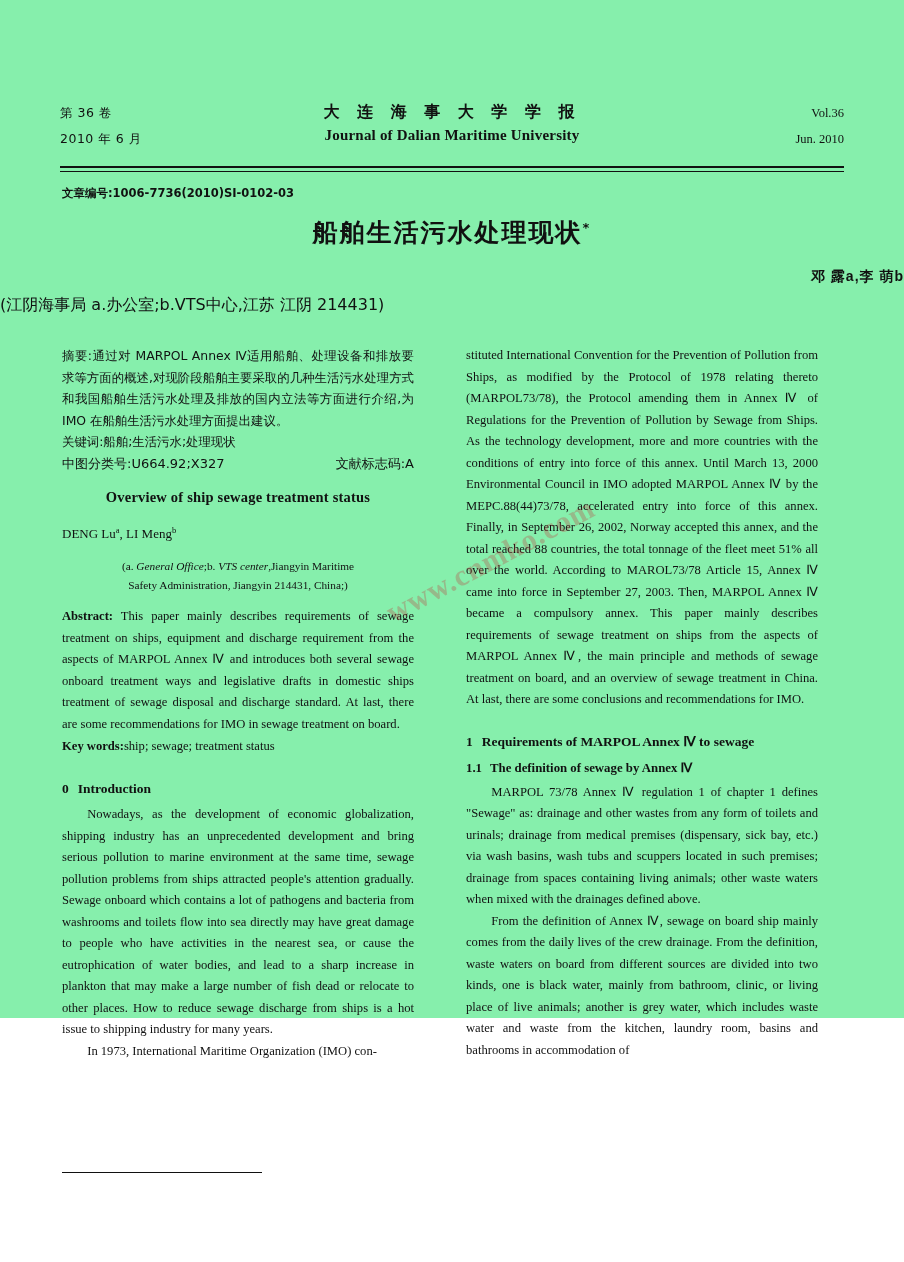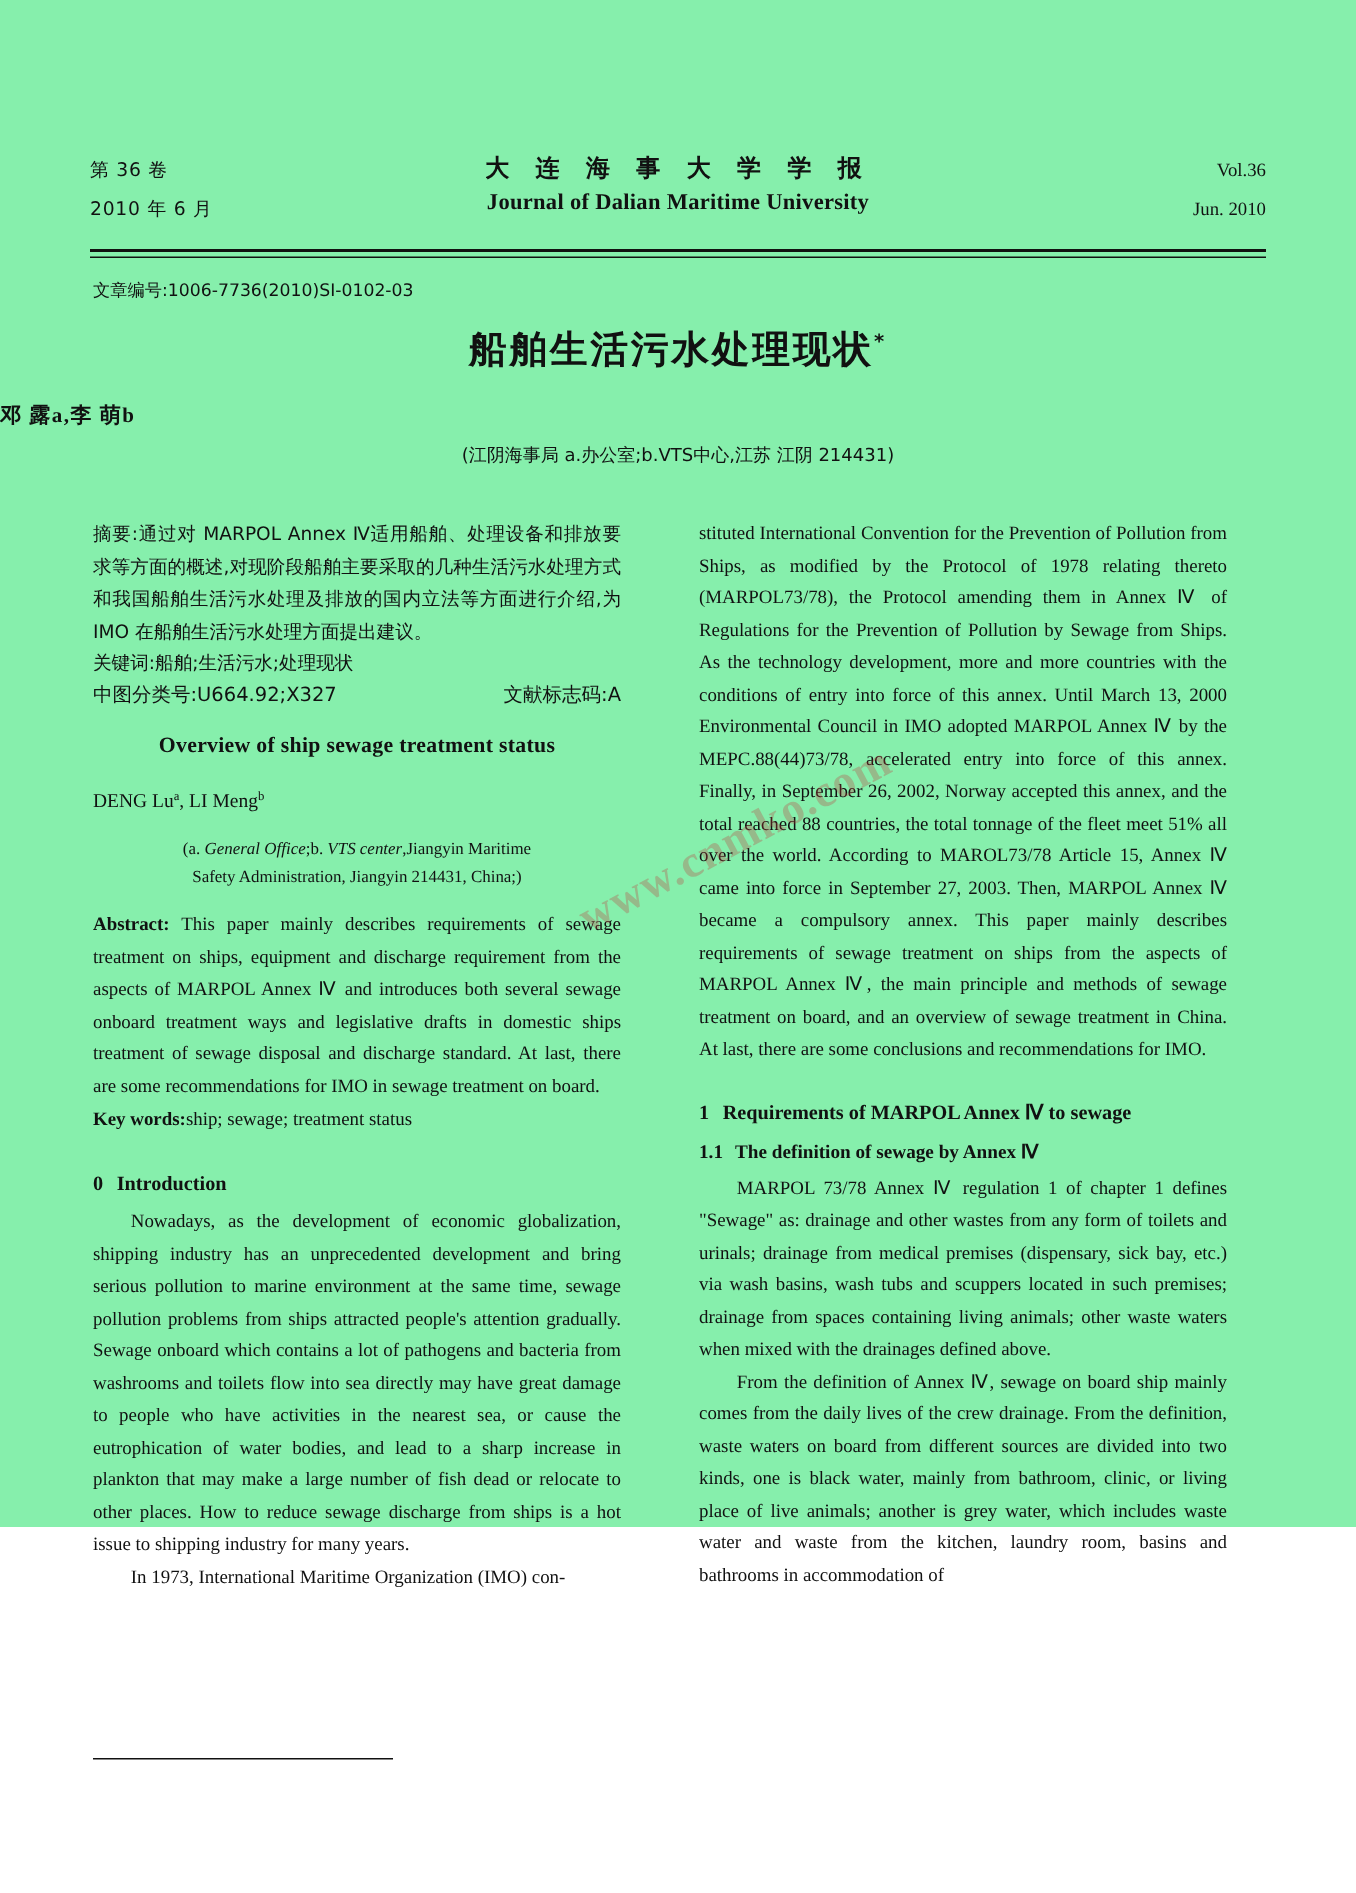"文章编号:1006-7736(2010)SI-0102-03" .artnum { font-weight: none -> bold }
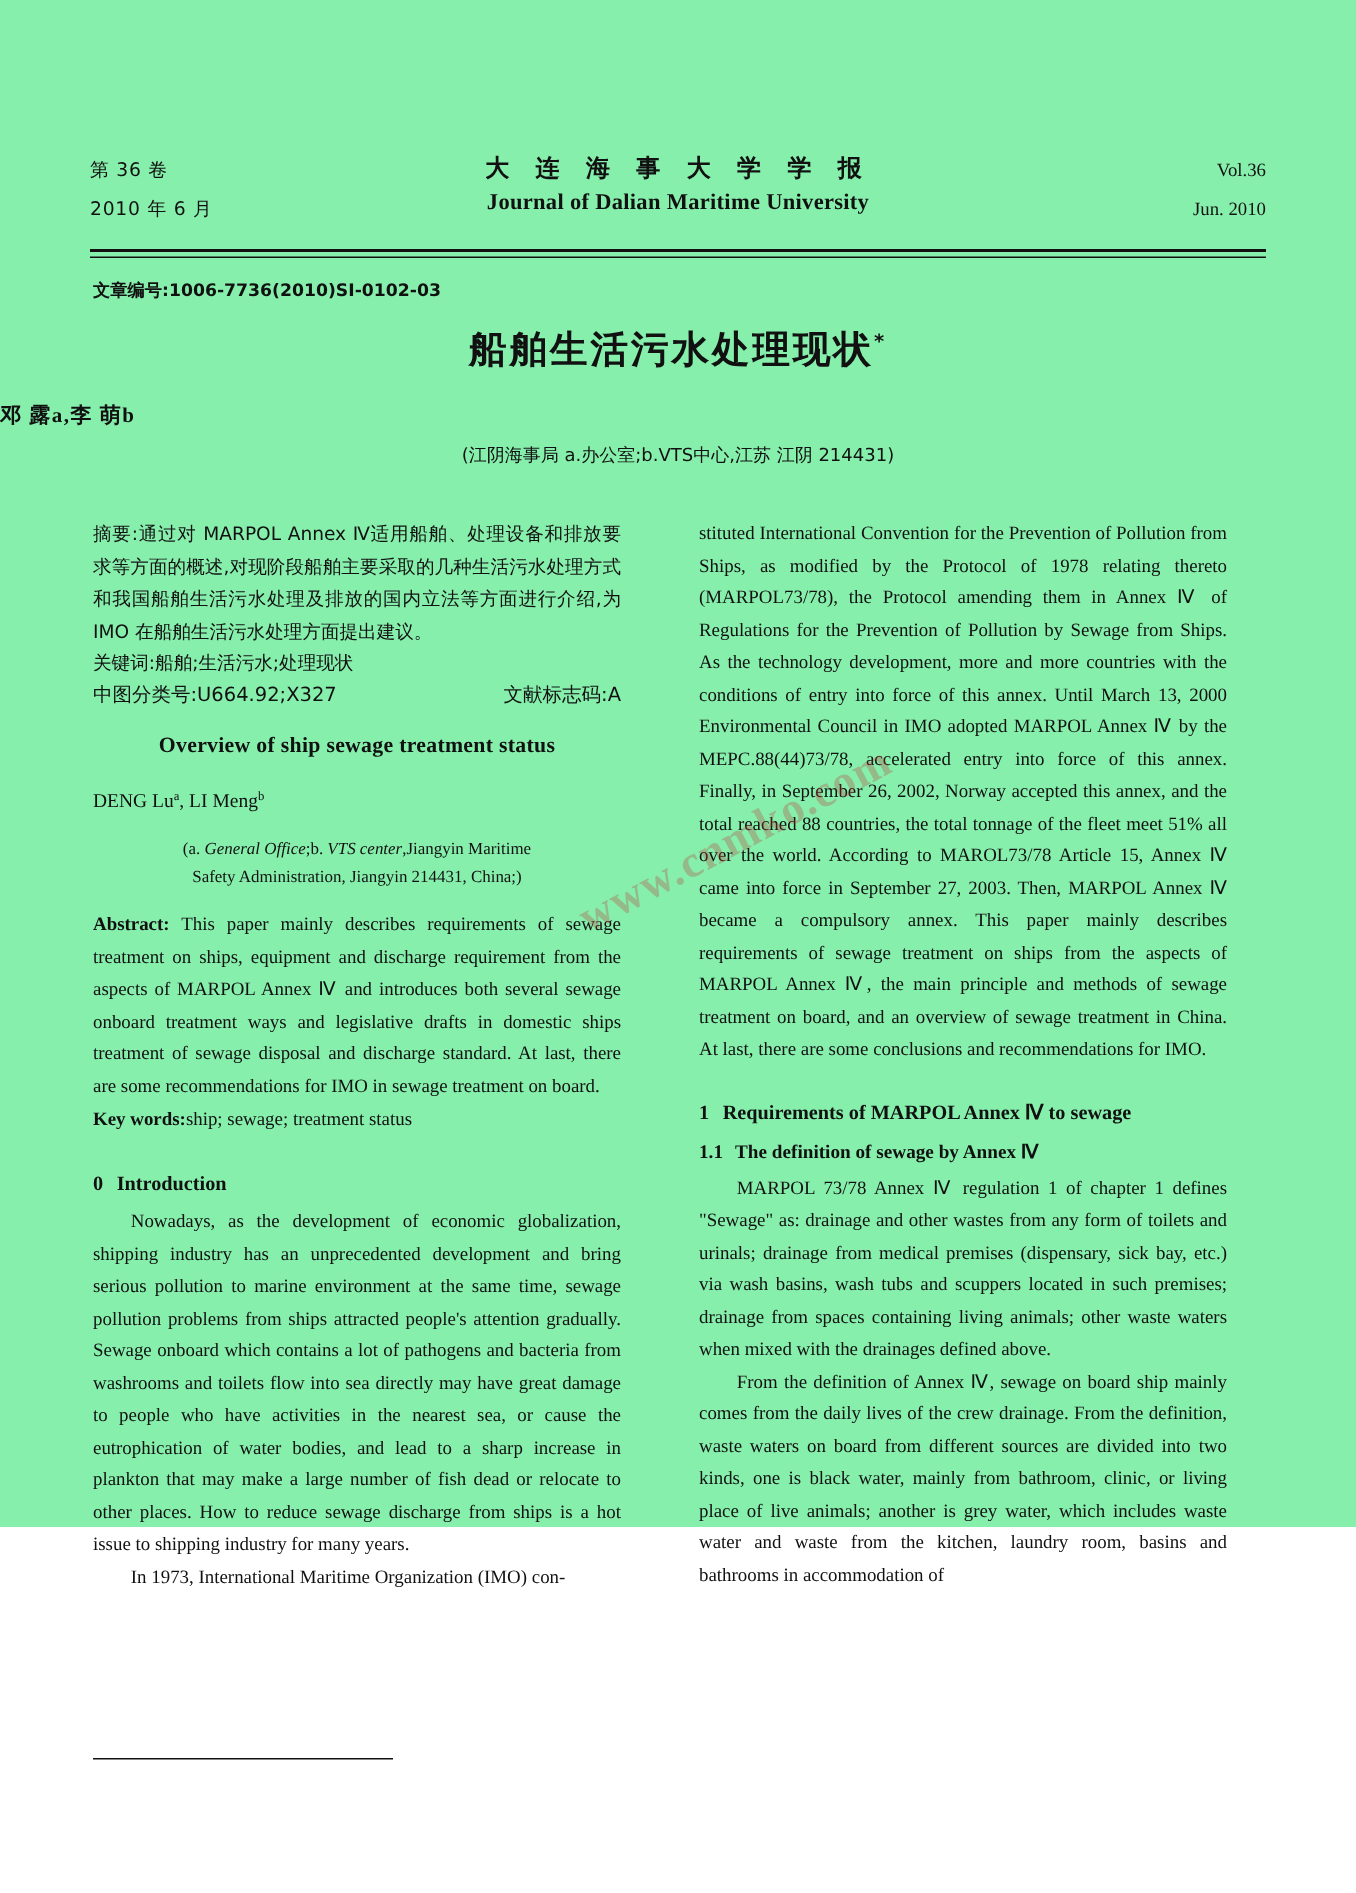"邓 露a,李 萌b" .authors-cn { font-family: Liberation Serif, serif -> Liberation Sans, sans-serif; text-align: left -> right }
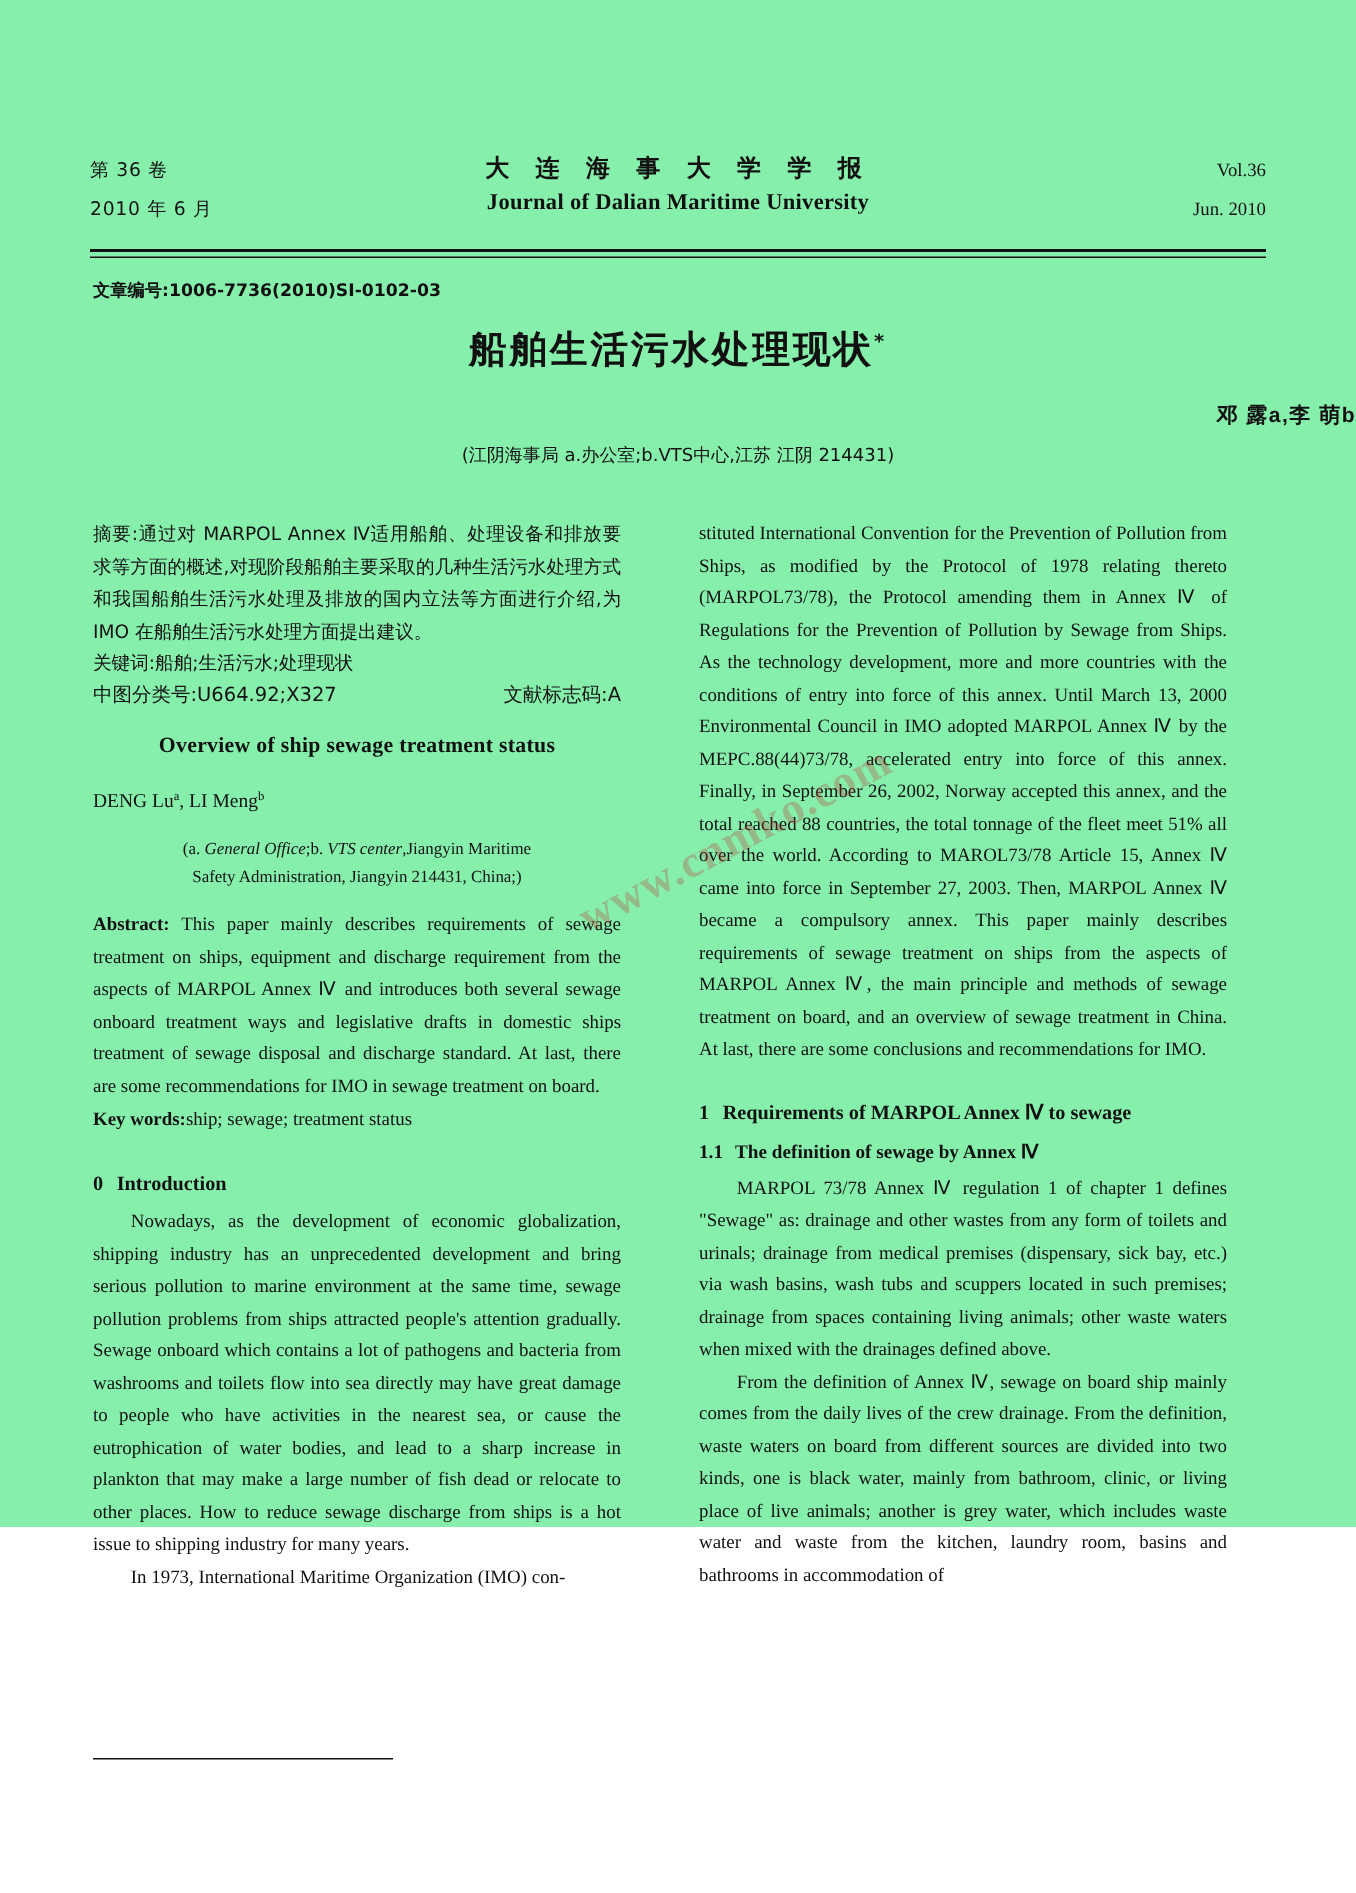"(江阴海事局 a.办公室;b.VTS中心,江苏 江阴 214431)" .affil-cn { font-size: 12px -> 16px; text-align: center -> left }
